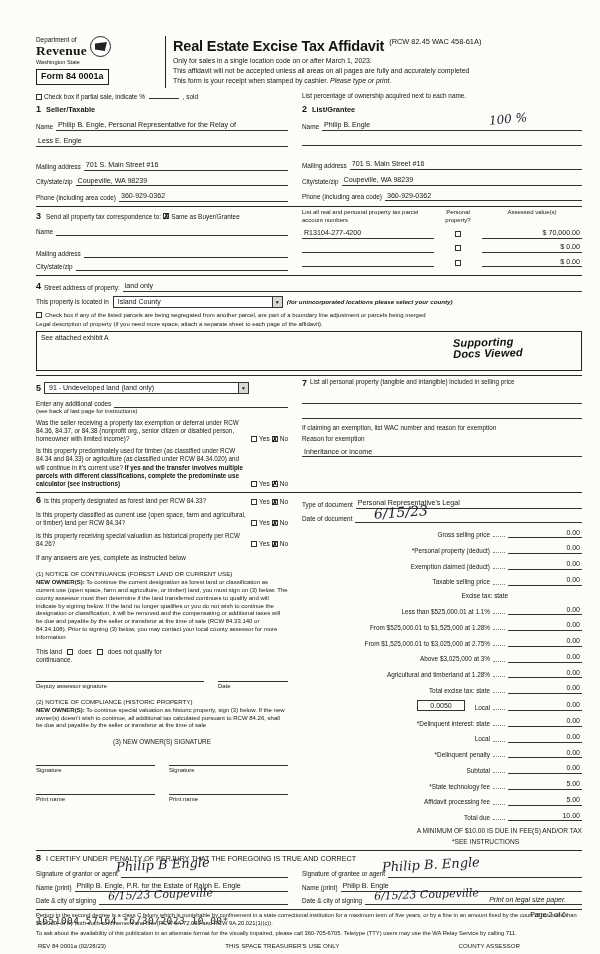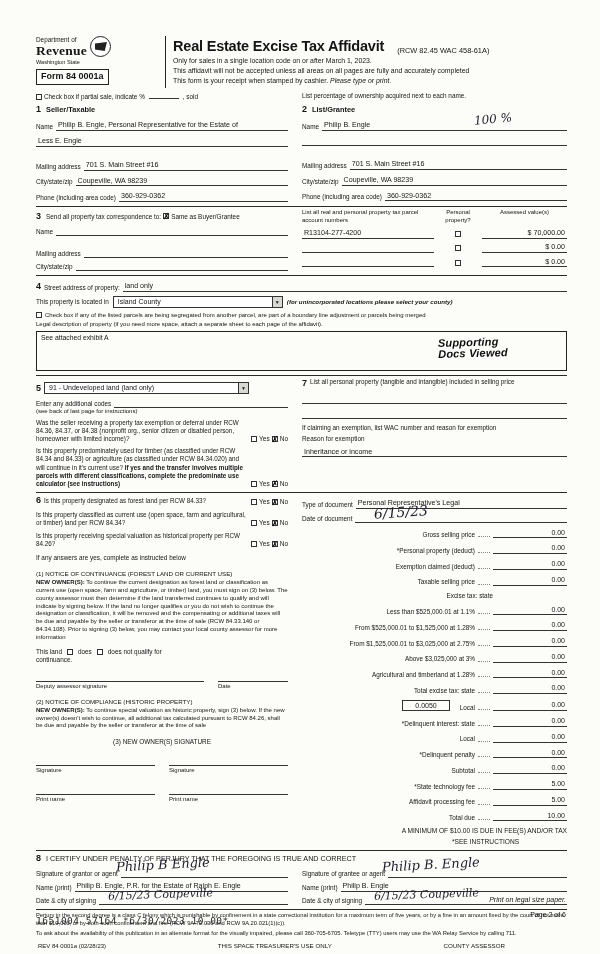"Revenue" .page { padding: 36px 33px 0 36px -> 36px 18px 0 36px }
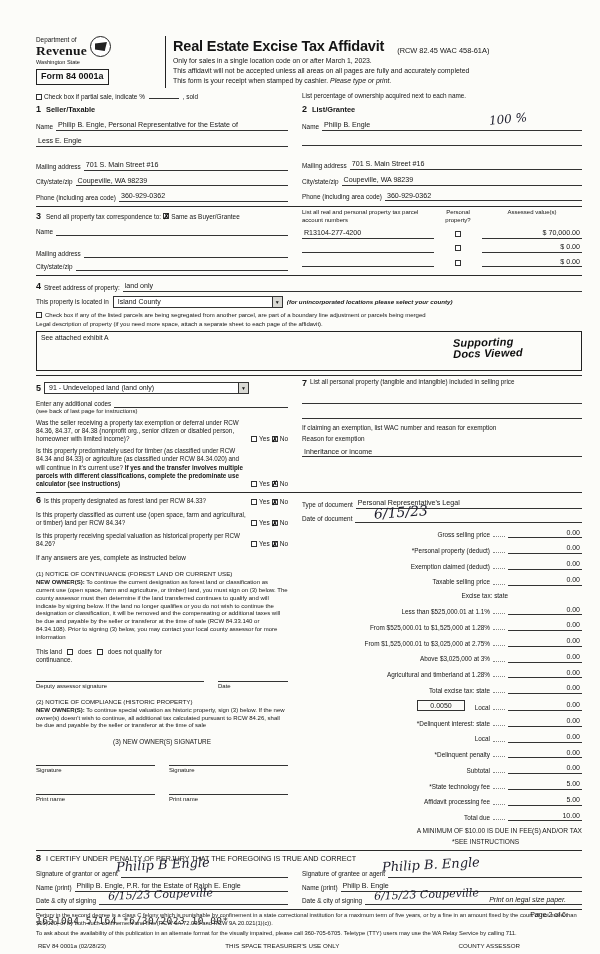"Real Estate Excise Tax Affidavit" .ttl-row { align-items: flex-end -> flex-start; gap: 13px -> 5px }
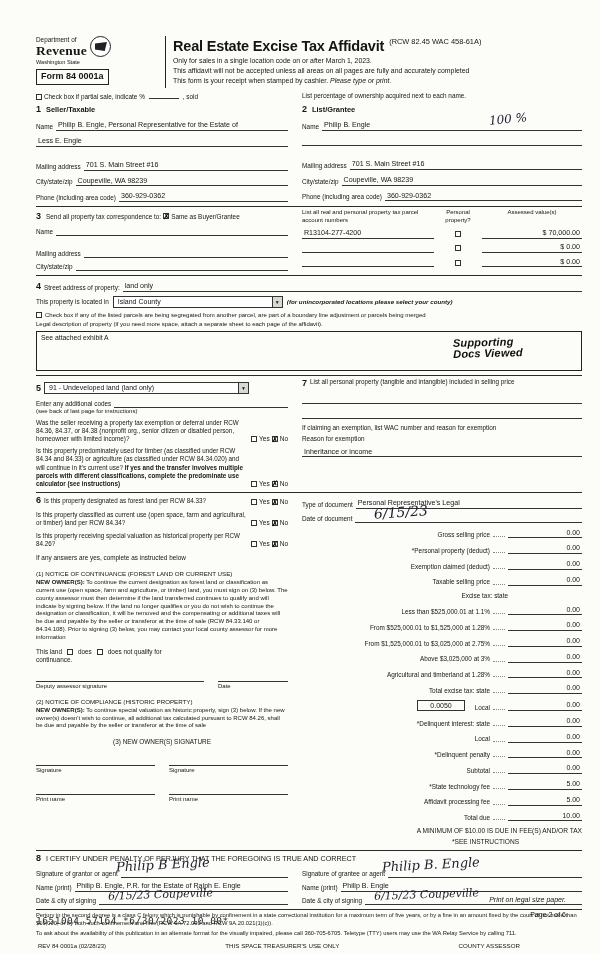"Philip B. Engle, Personal Representative" span.fill { text: Estate -> Relay }
